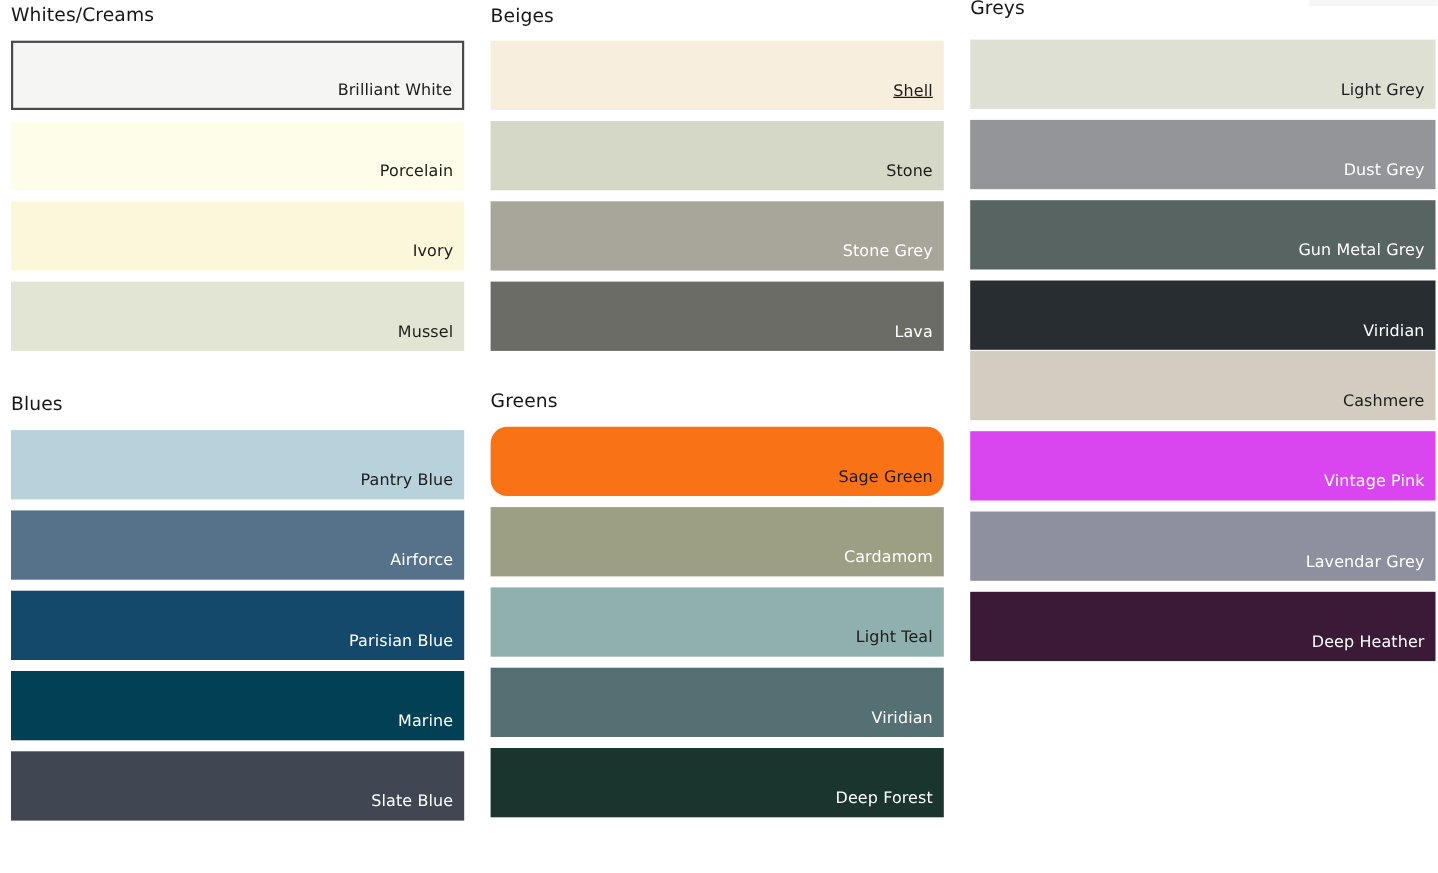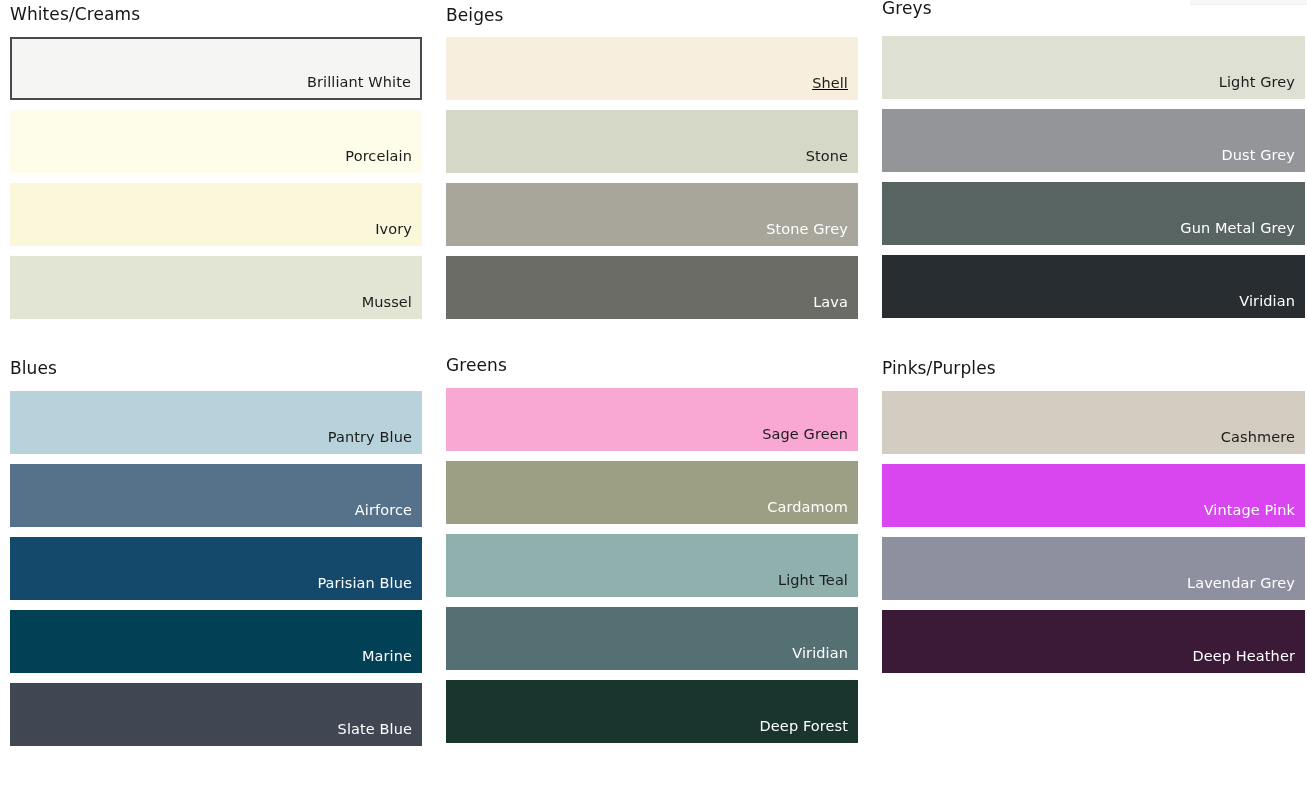"Pinks/Purples" div.group-title { html: <div>Pinks/Purples</div> -> none }
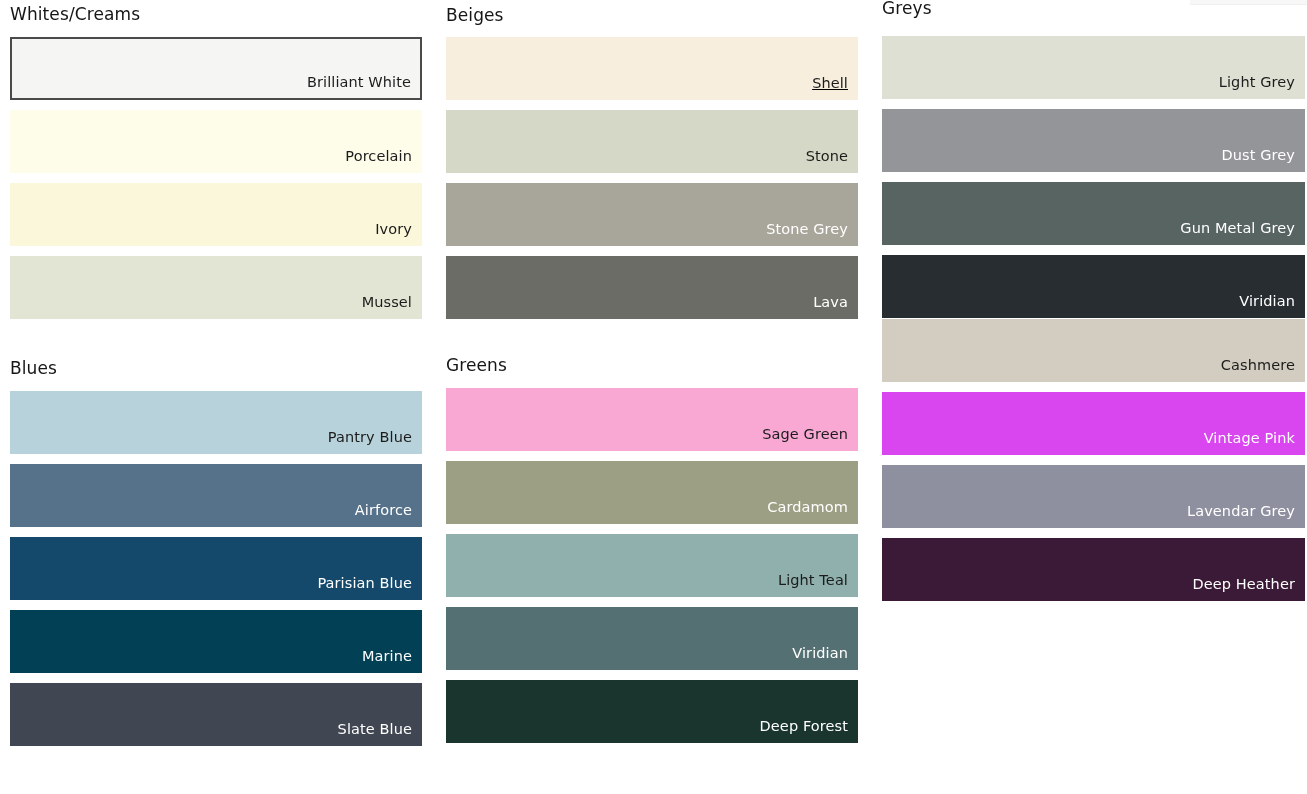"Sage Green" div.swatch { background: #f9a8d4 -> #f97316; border-radius: none -> 15px }
